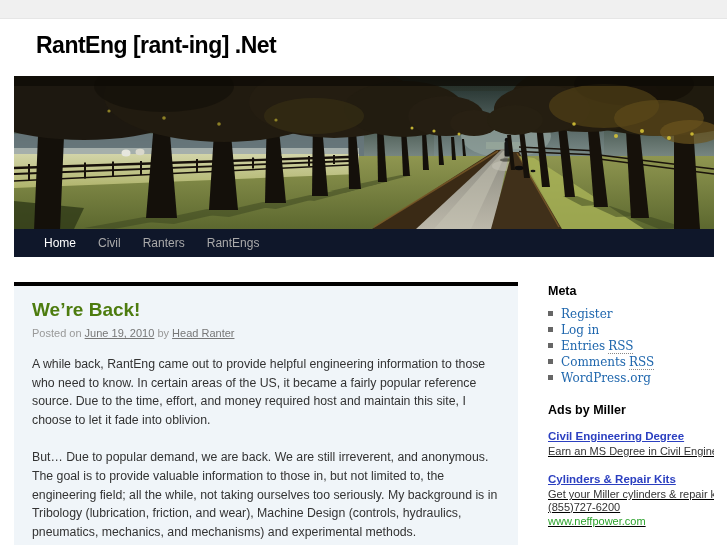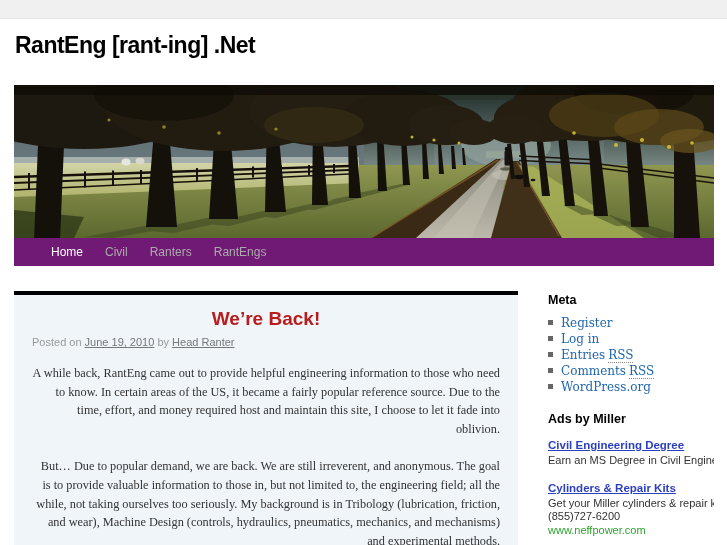"RantEng [rant-ing] .Net" .masthead { height: 66px -> 57px; margin-left: none -> 21px }
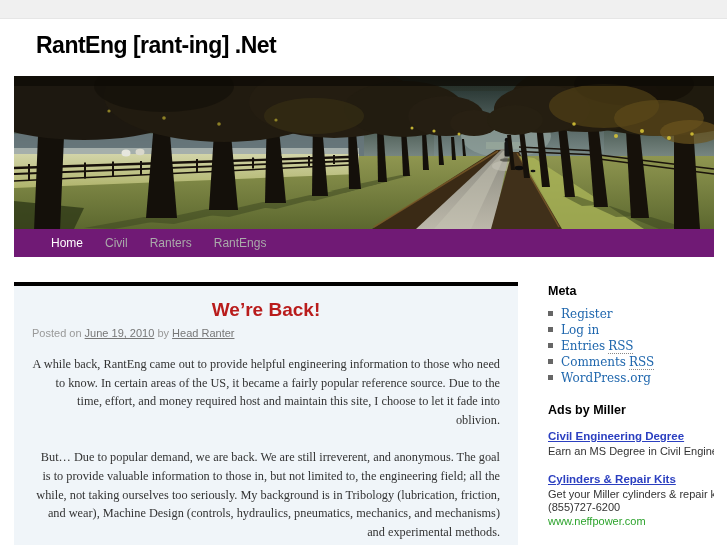"Home" .nav { background: #701a75 -> #0f172a; padding-left: 26px -> 19px }
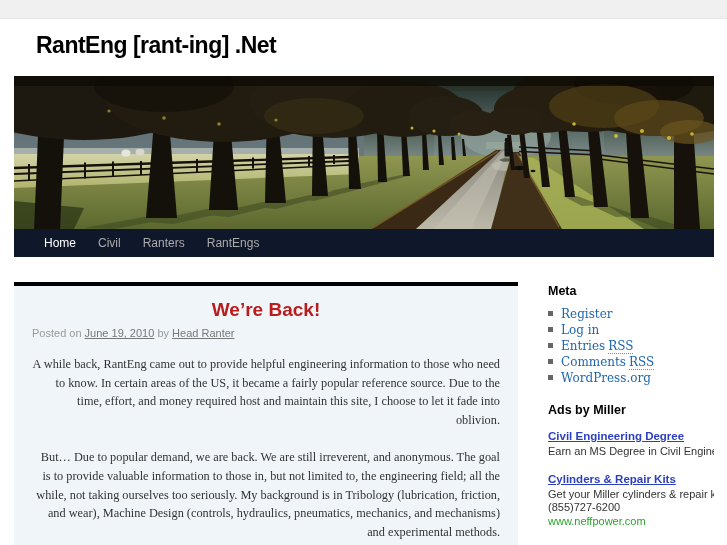"We’re Back!" .post-title { color: #b91c1c -> #4d7c0f; text-align: center -> none }
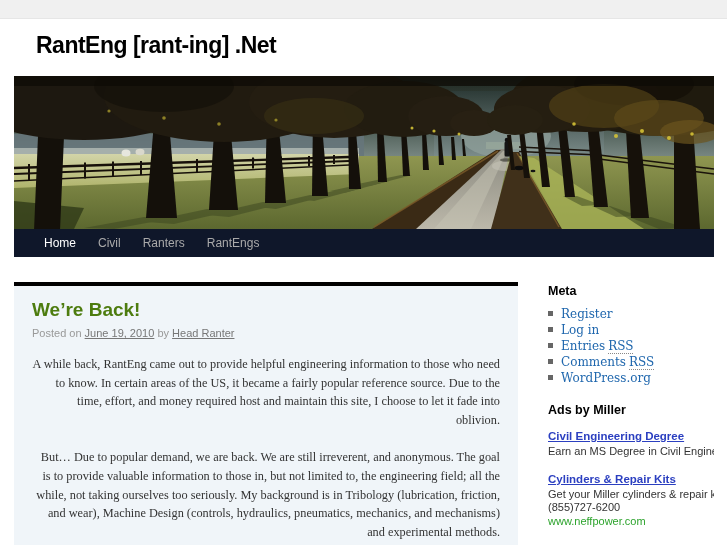"A while back, RantEng came" .post-body p { font-family: Liberation Serif, serif -> Liberation Sans, sans-serif; text-align: right -> none }
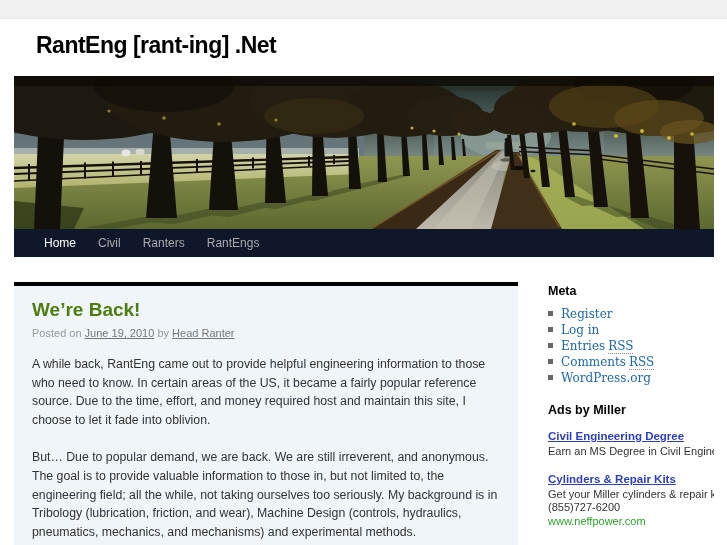"Civil Engineering Degree" .ad { text-decoration: none -> underline }
